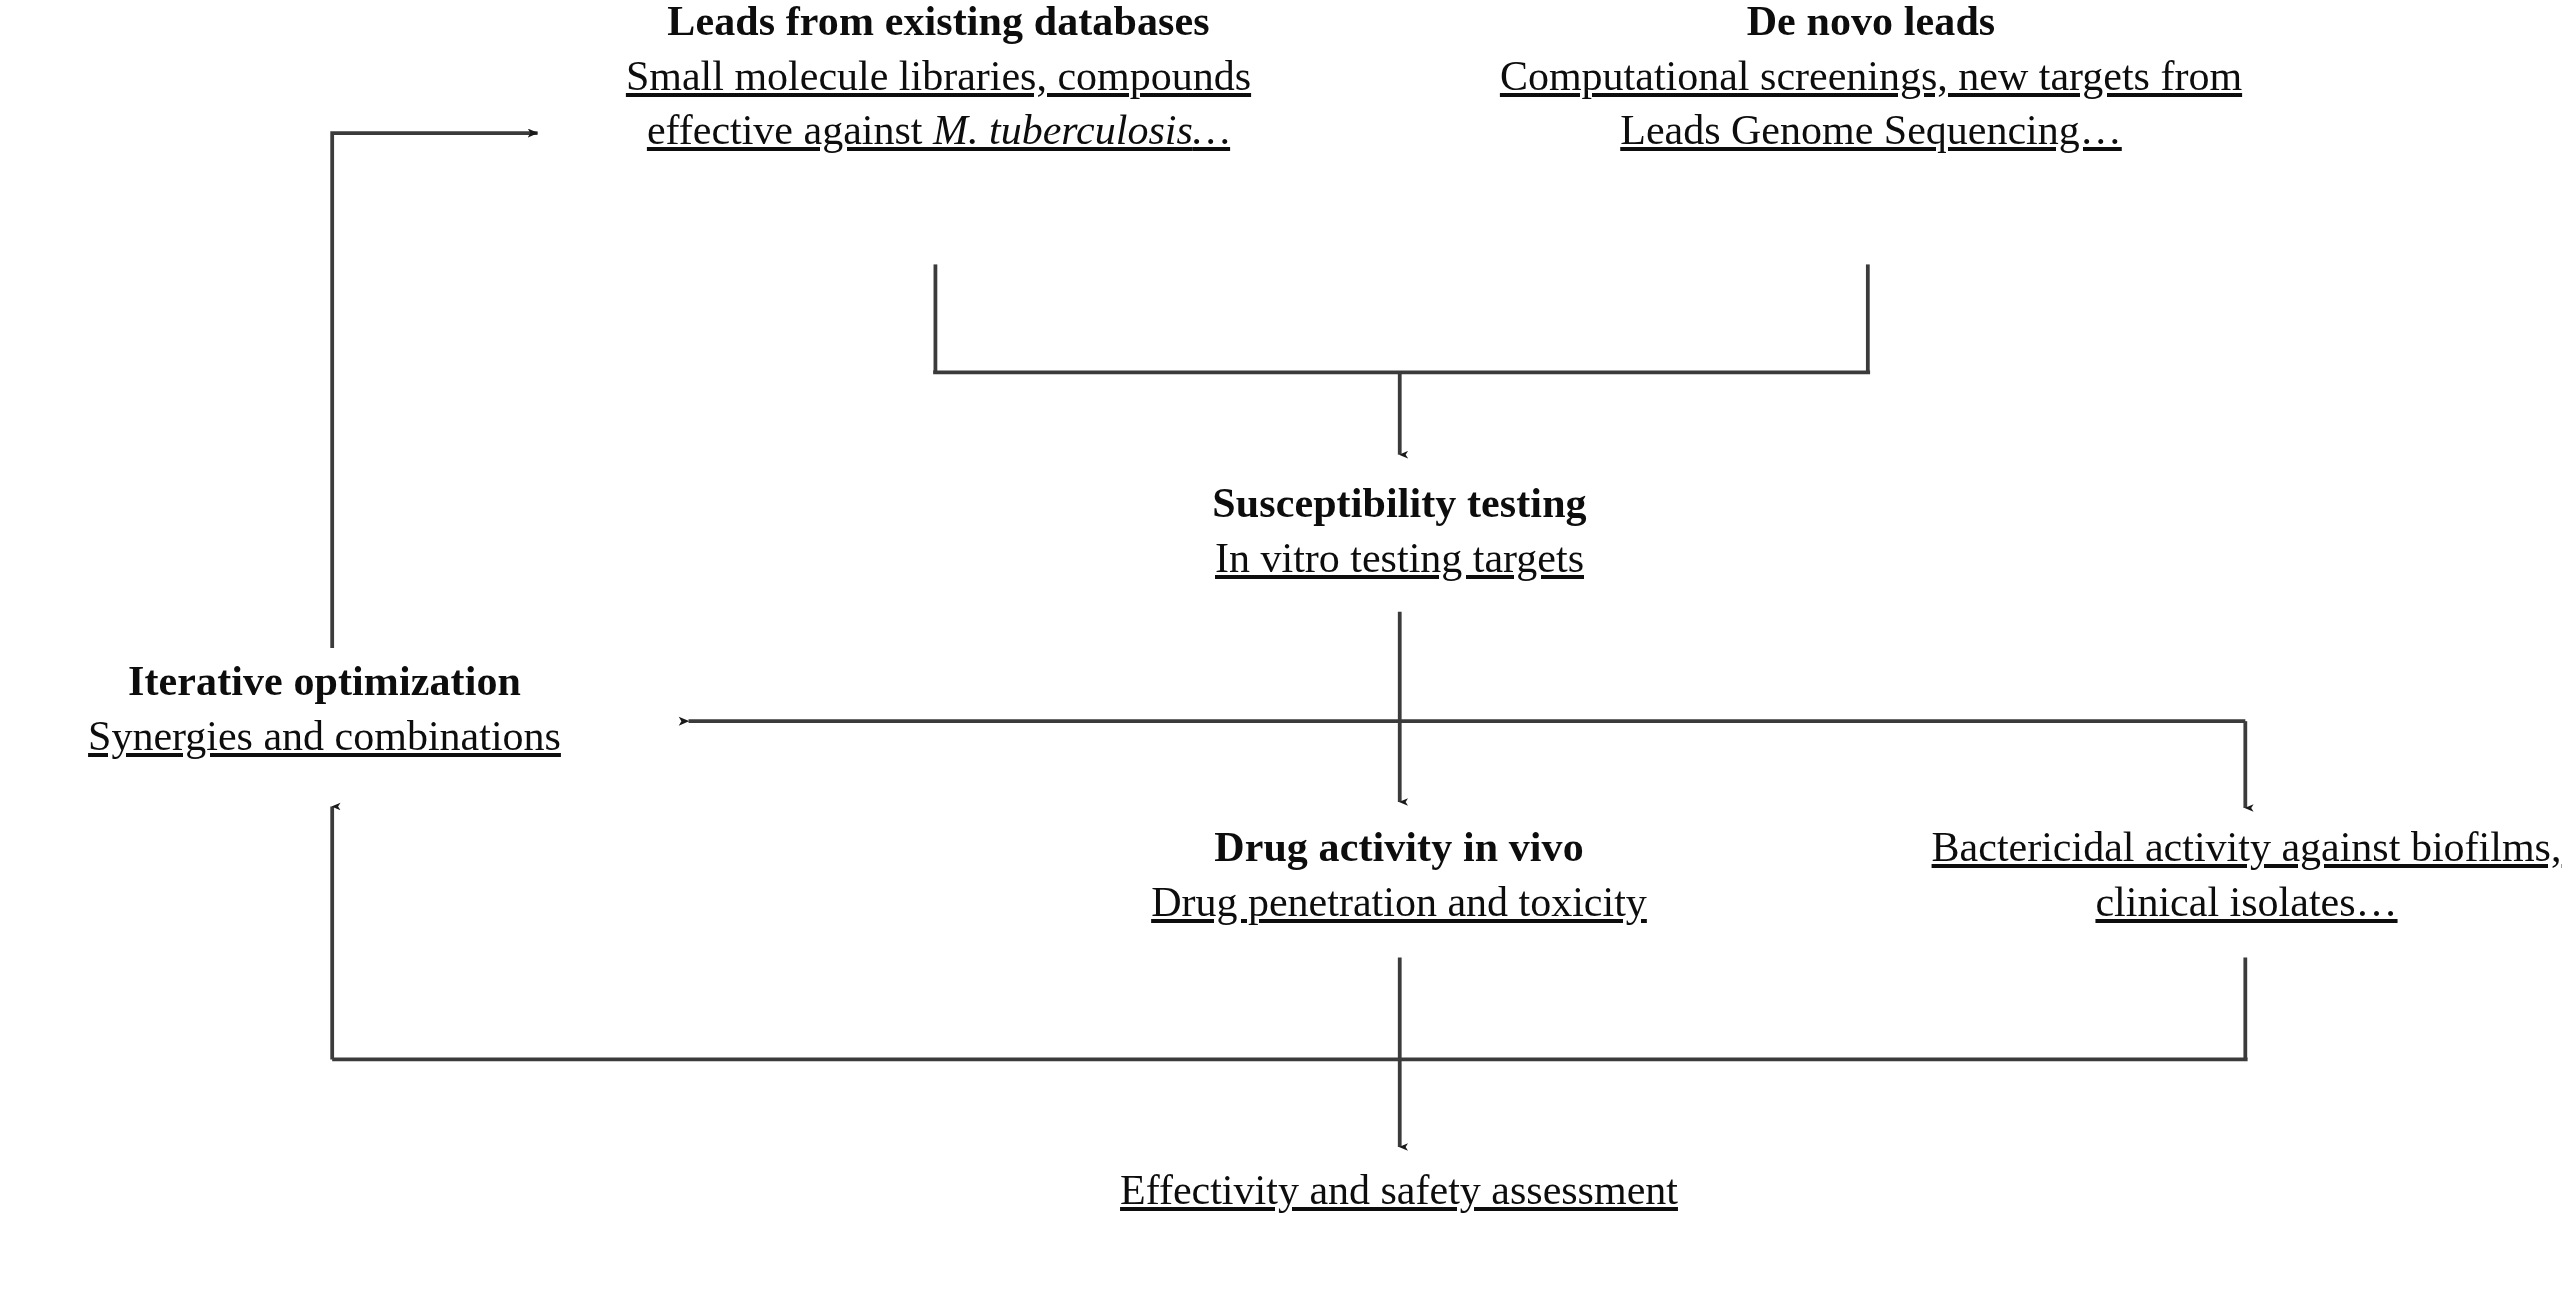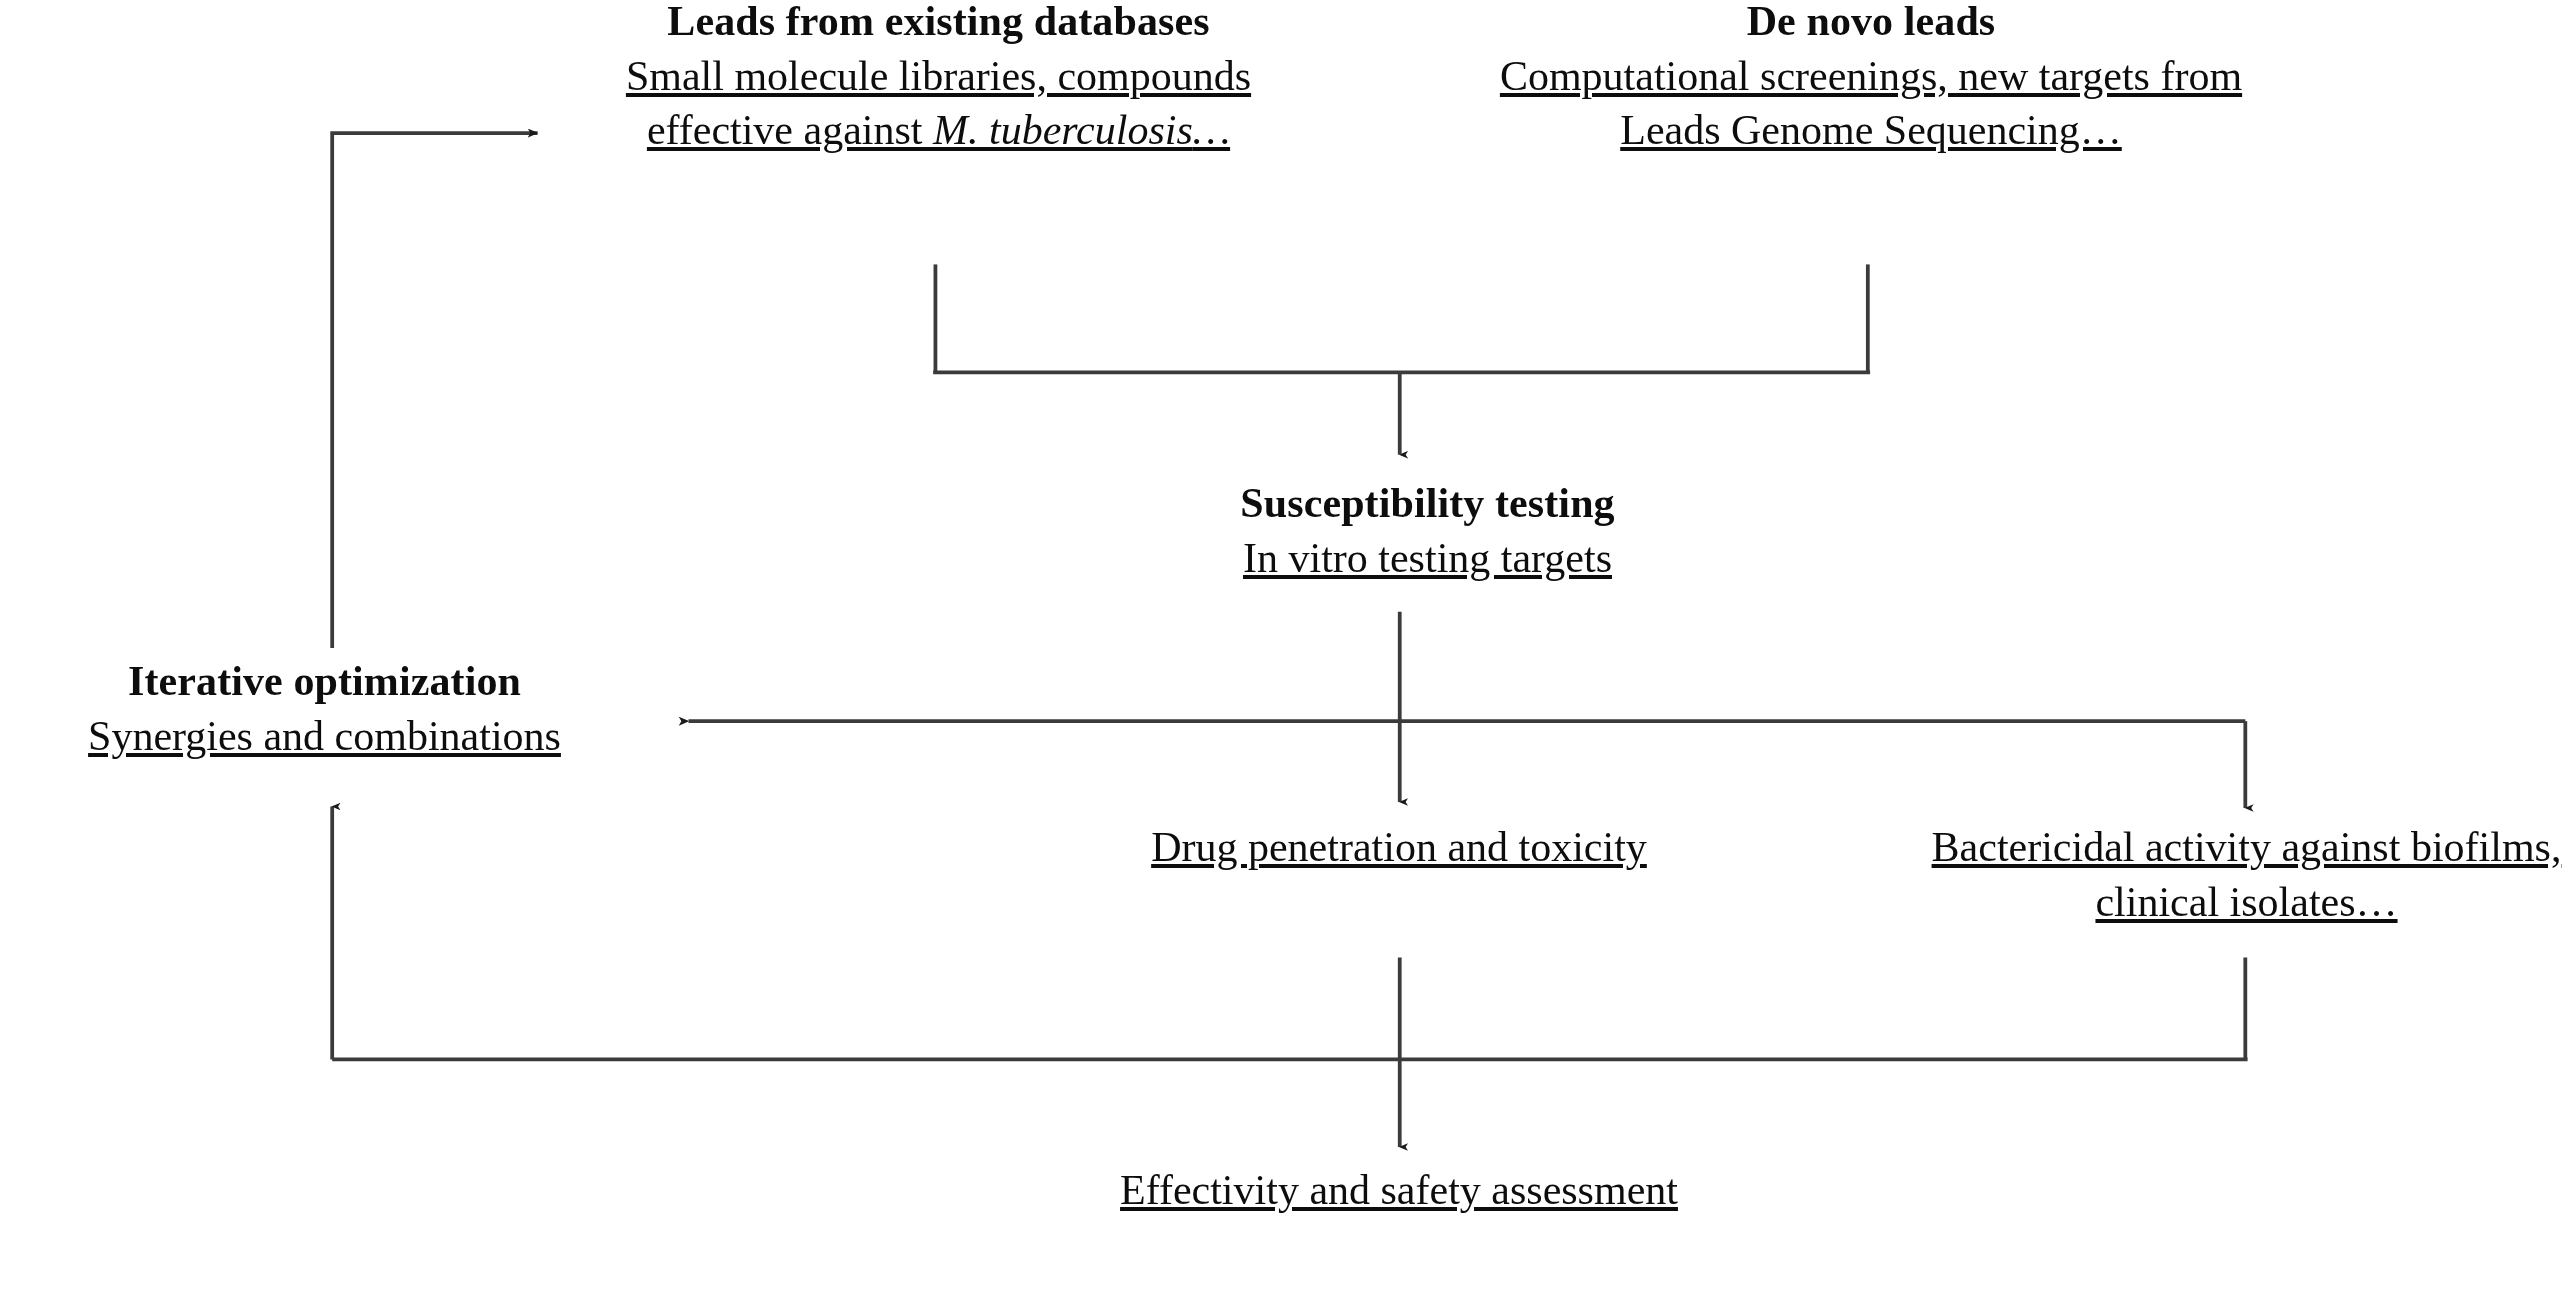"Susceptibility testing" #node-susceptibility { left: 1050px -> 1022px }
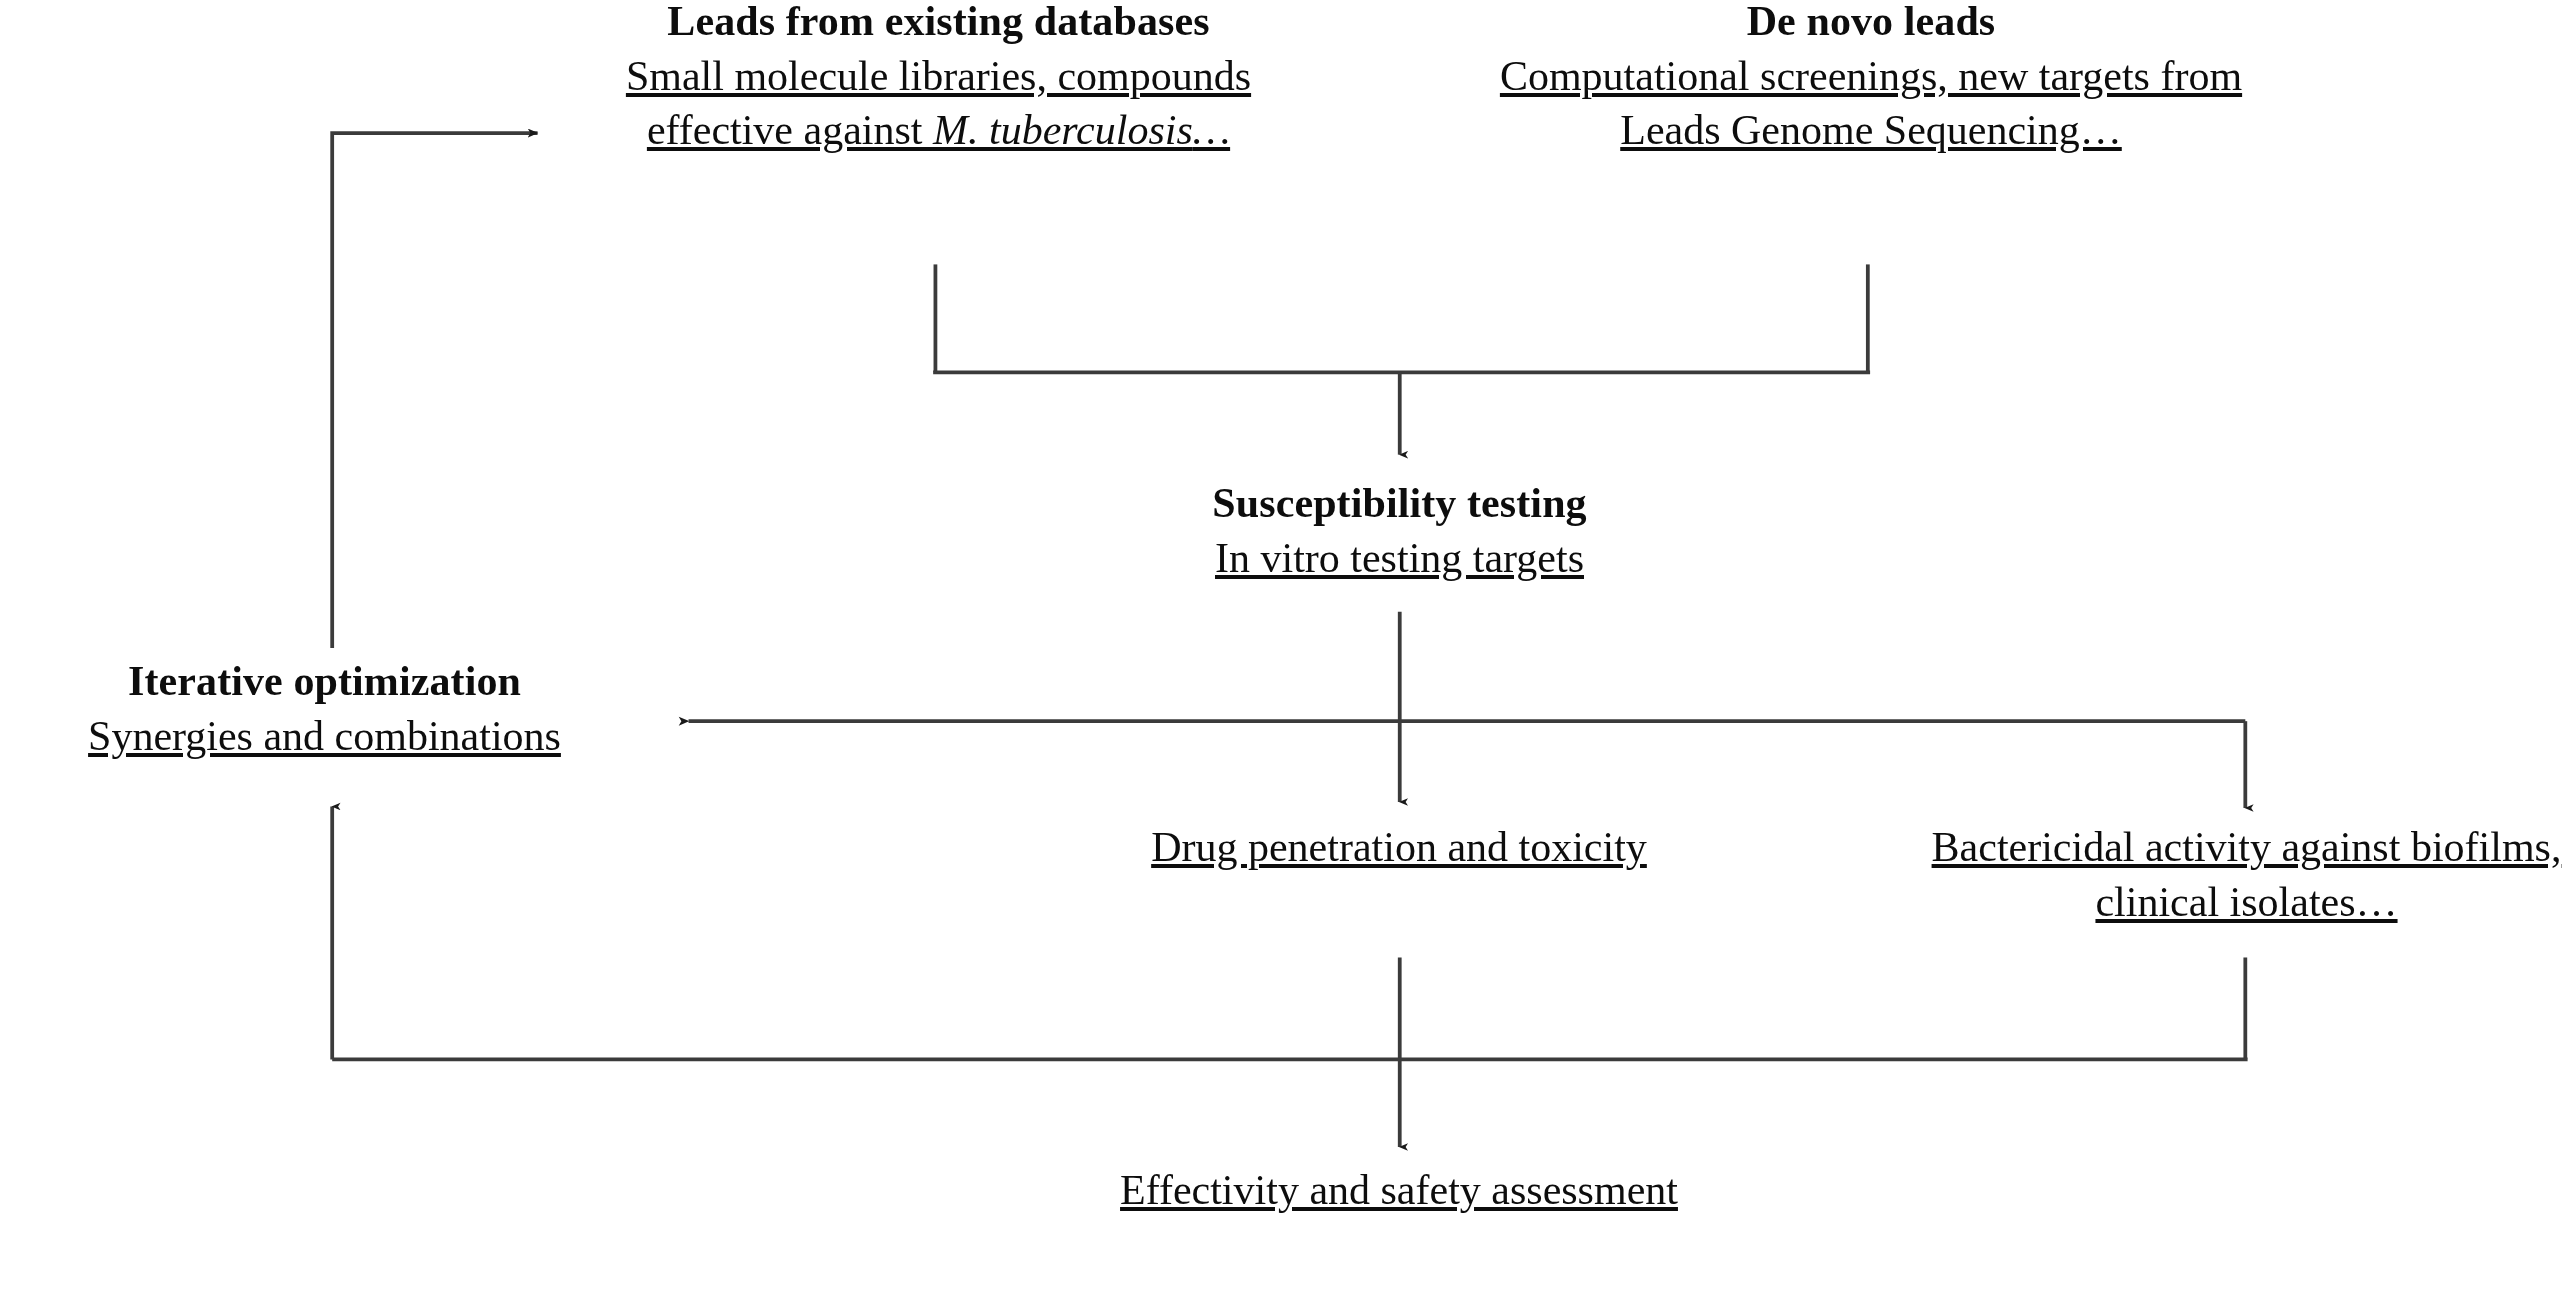"Drug activity in vivo" span.title { html: none -> <span>Drug activity in vivo</span> }
